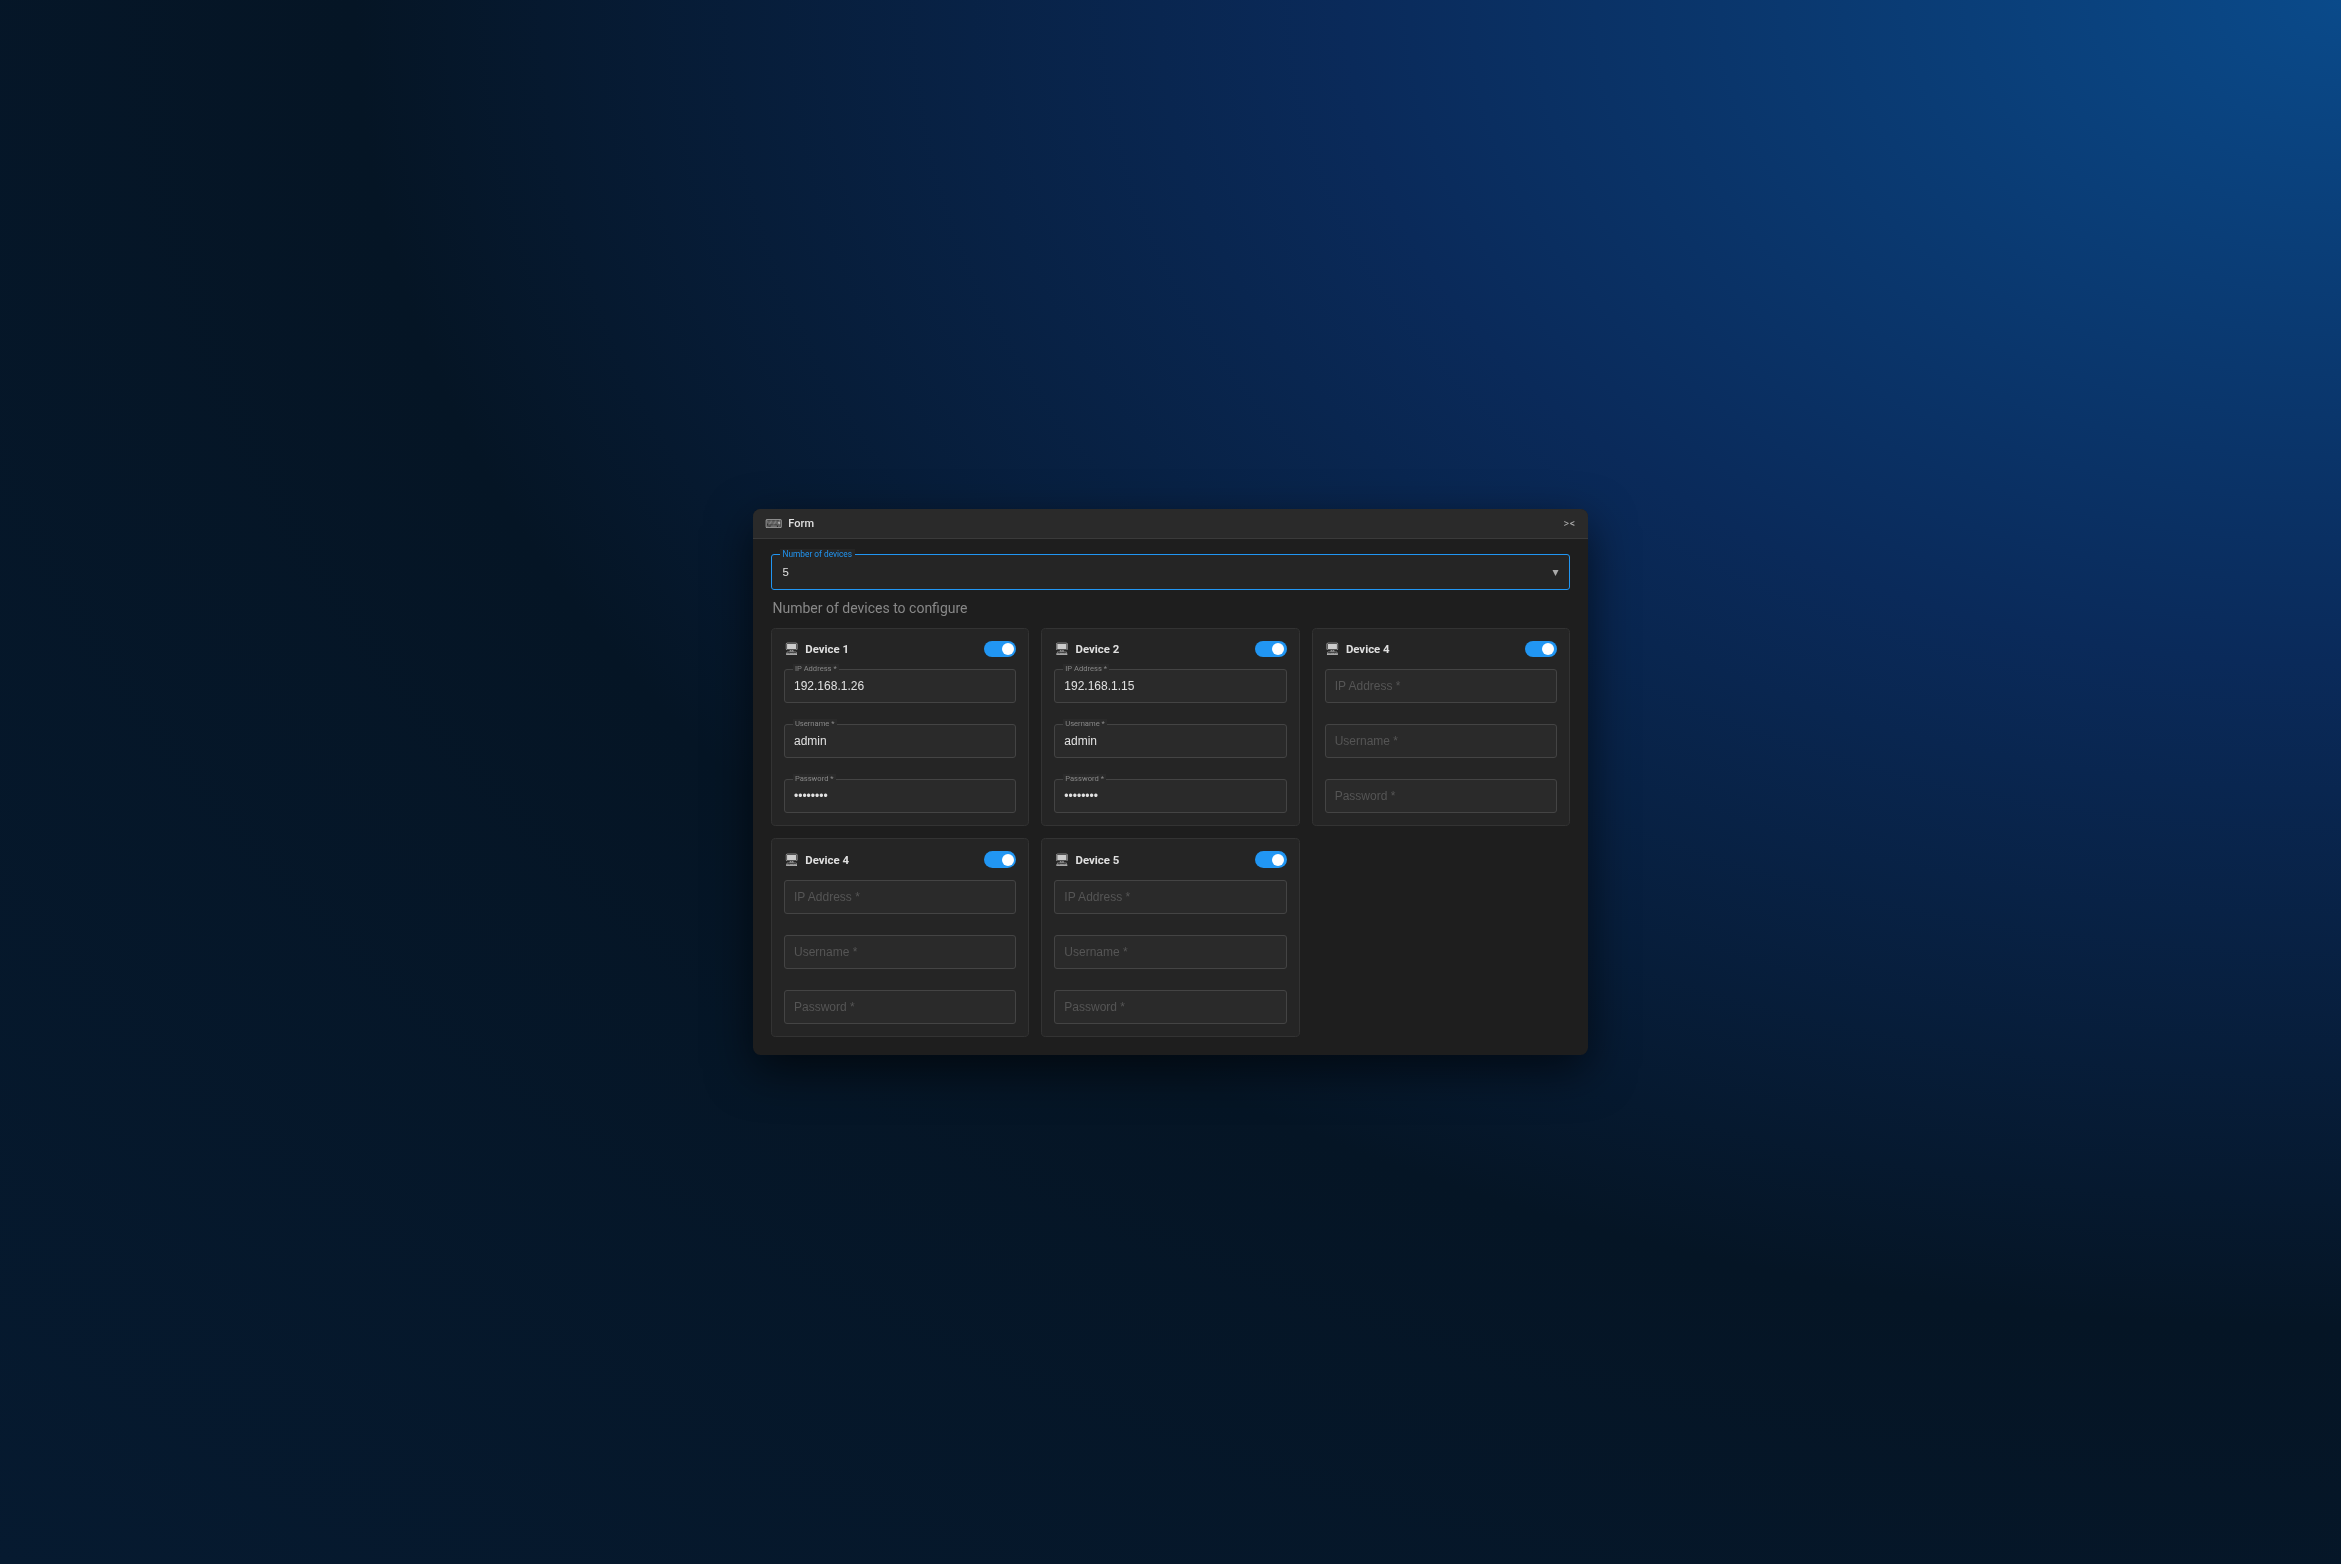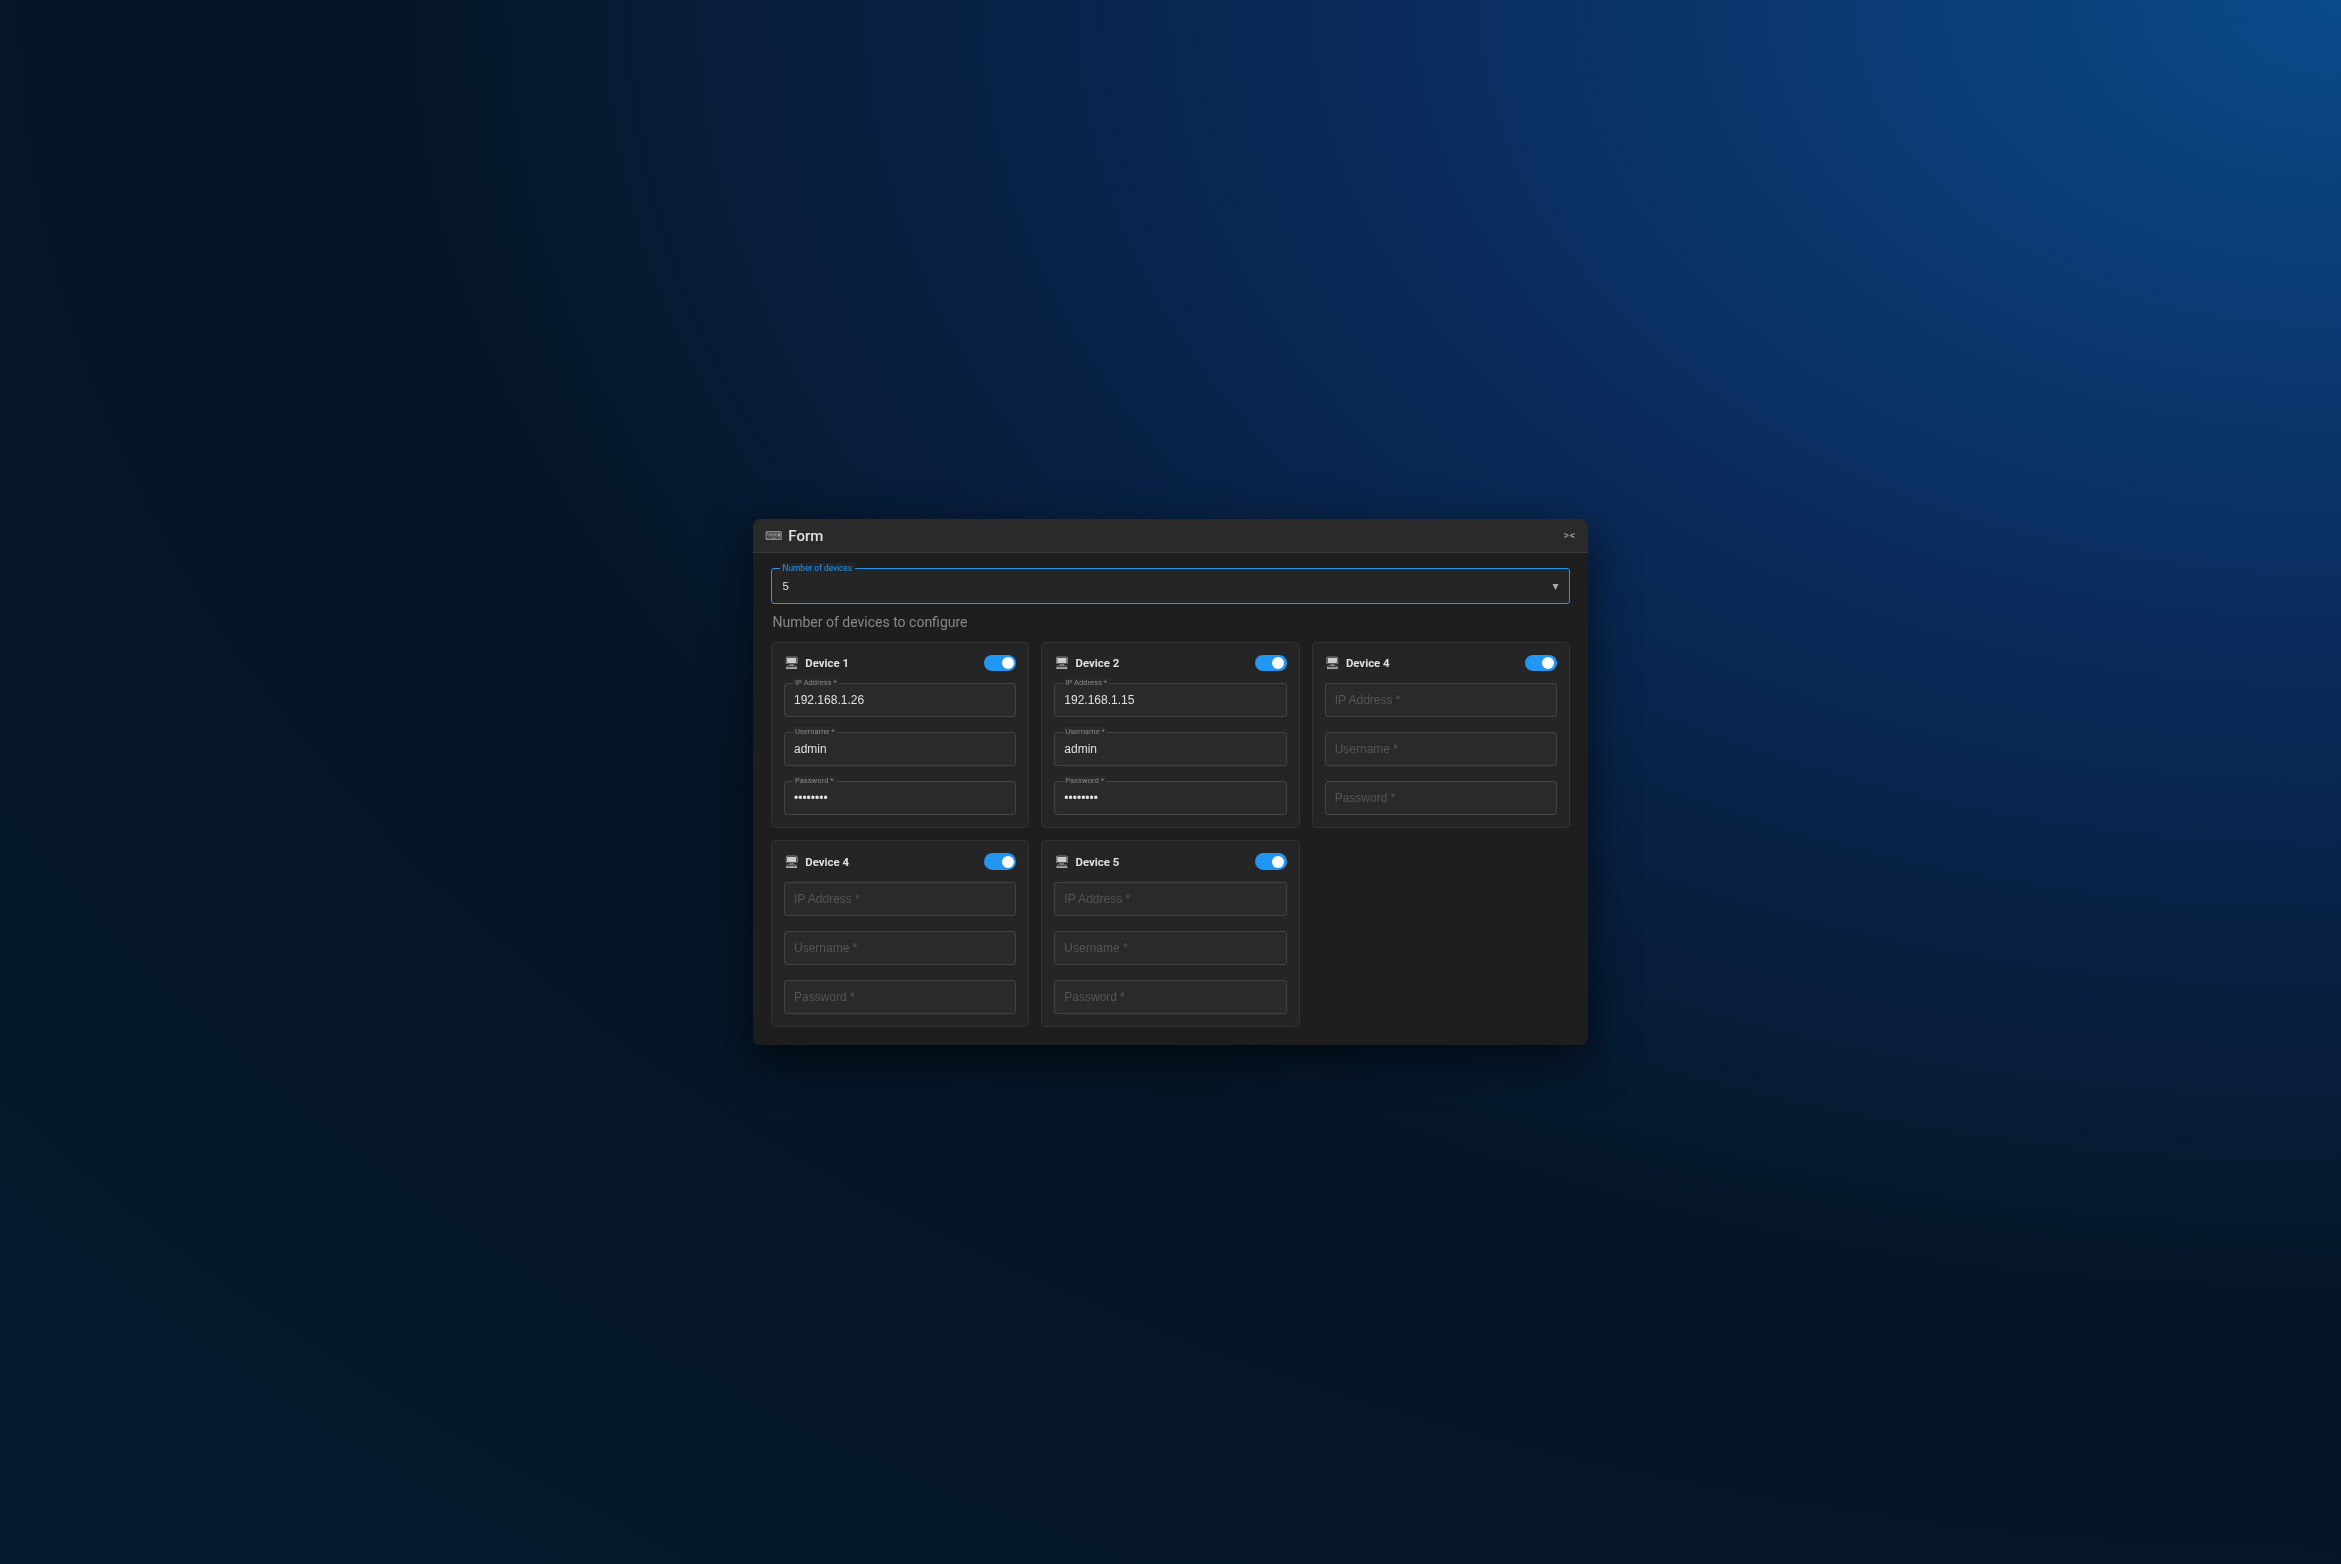"Form" .title-bar-title { font-size: 15px -> 11px }
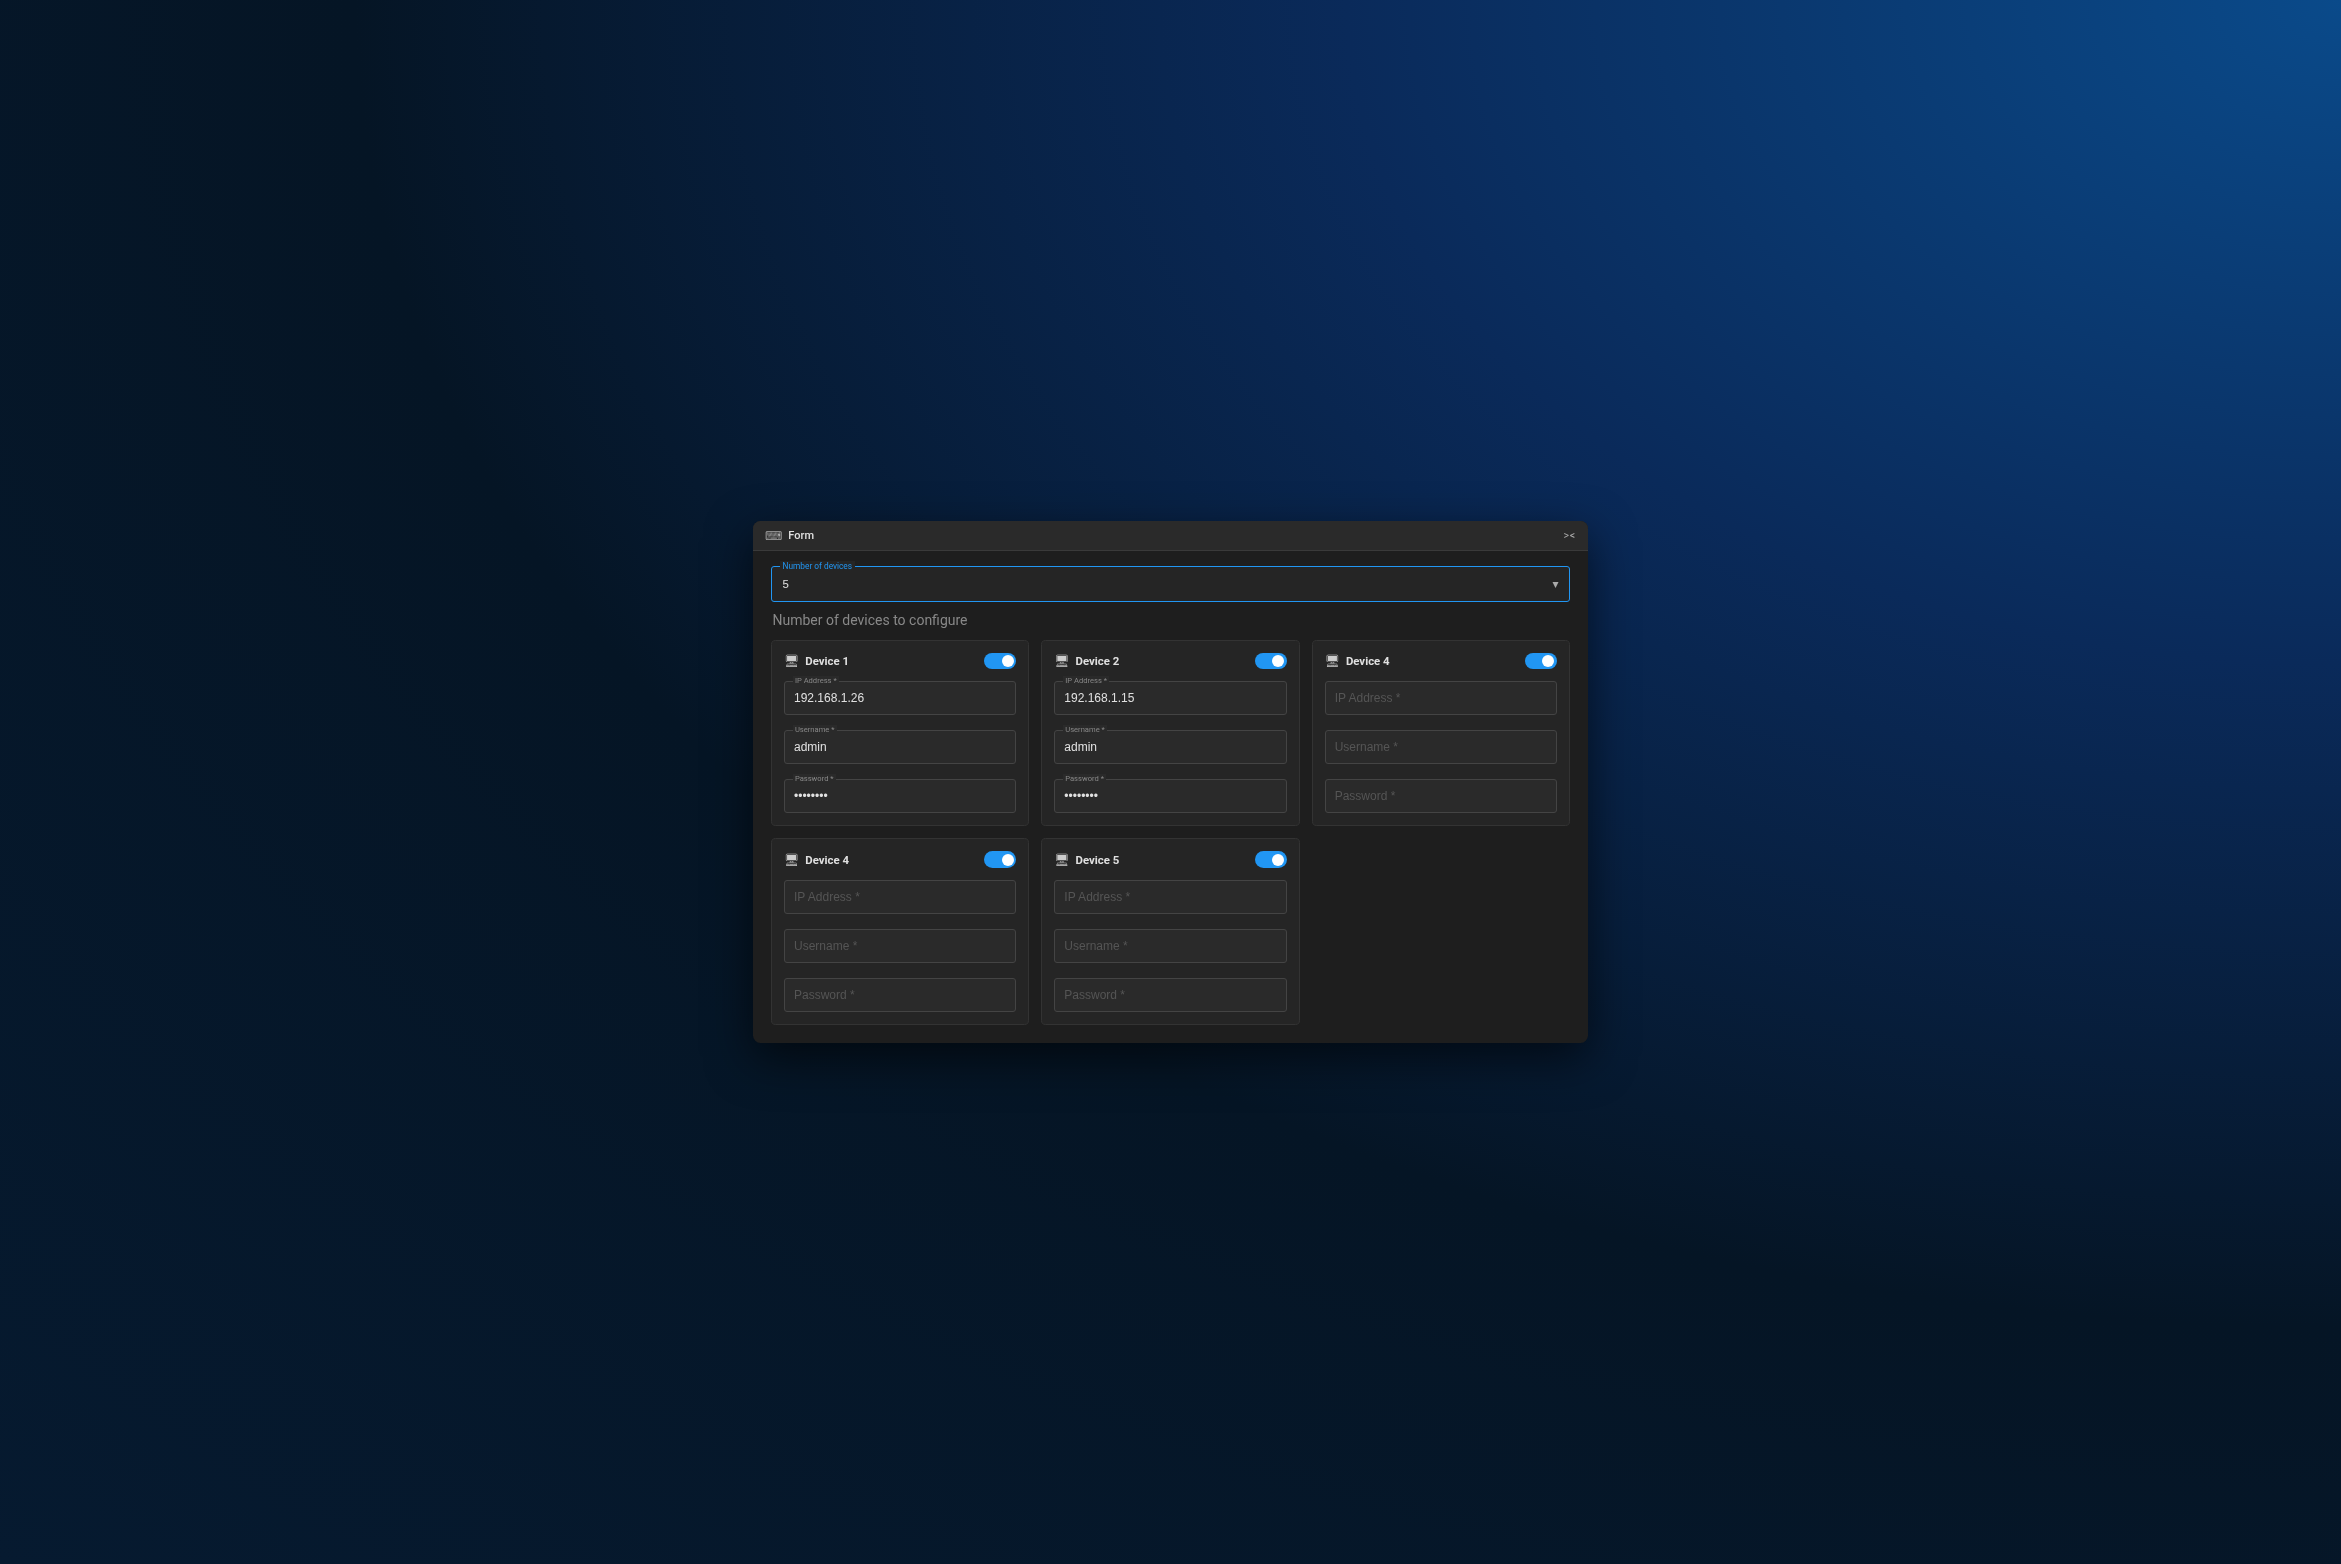"IP Address *" .field-group { gap: 15px -> 21px }
